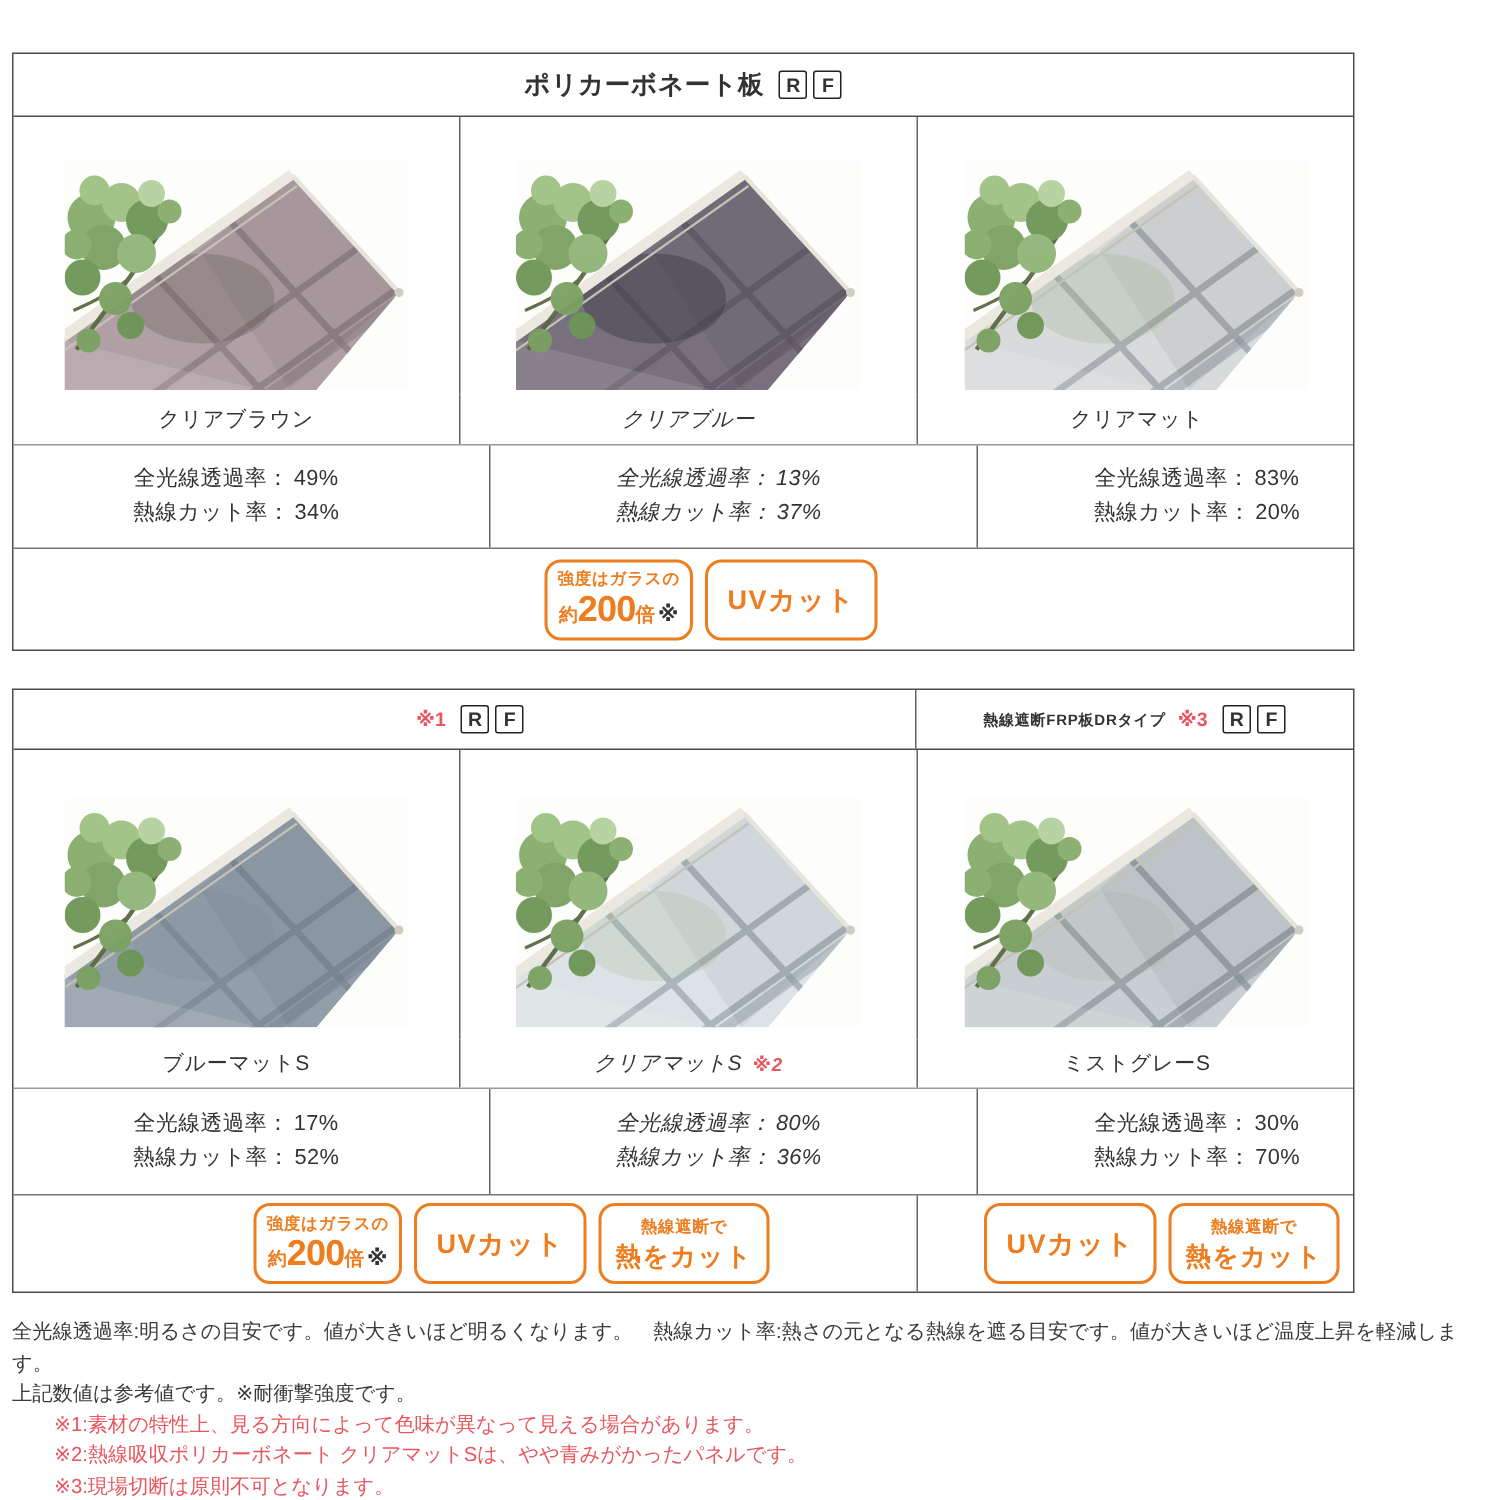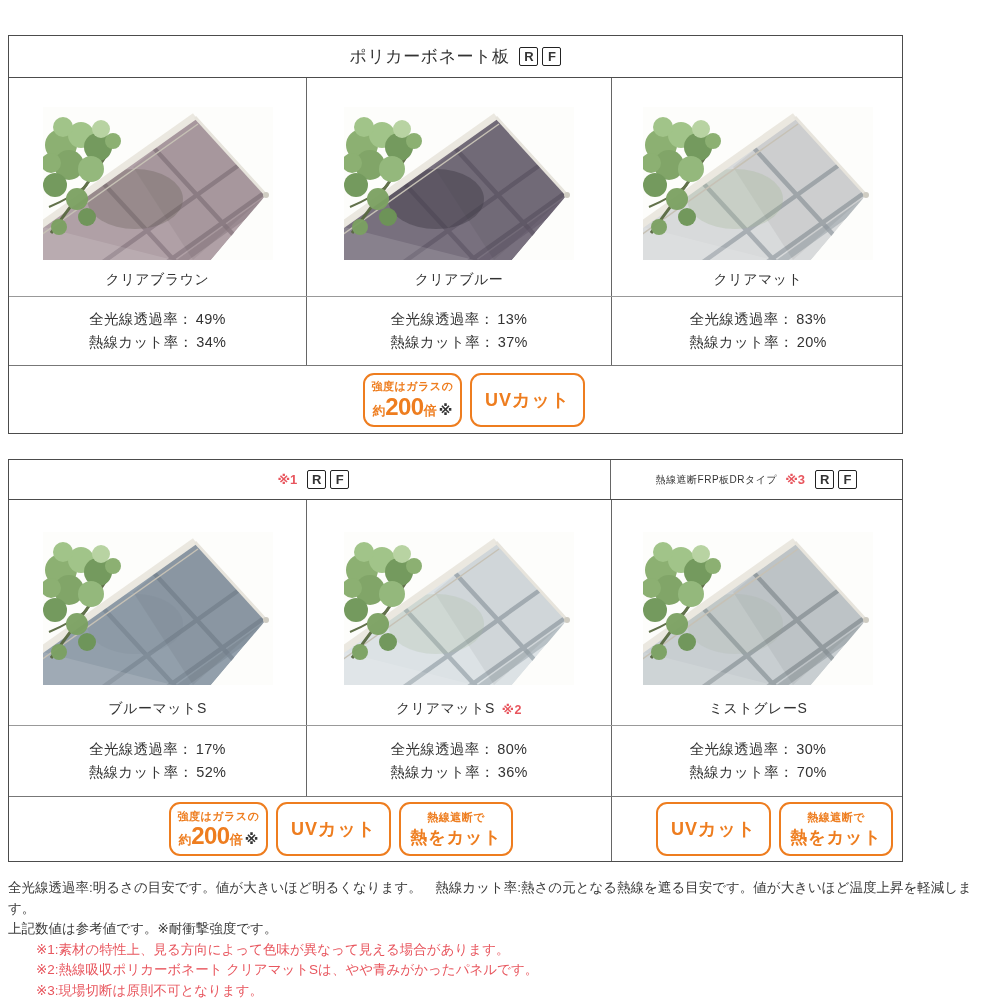"ポリカーボネート板" .t-title { font-weight: normal -> bold }
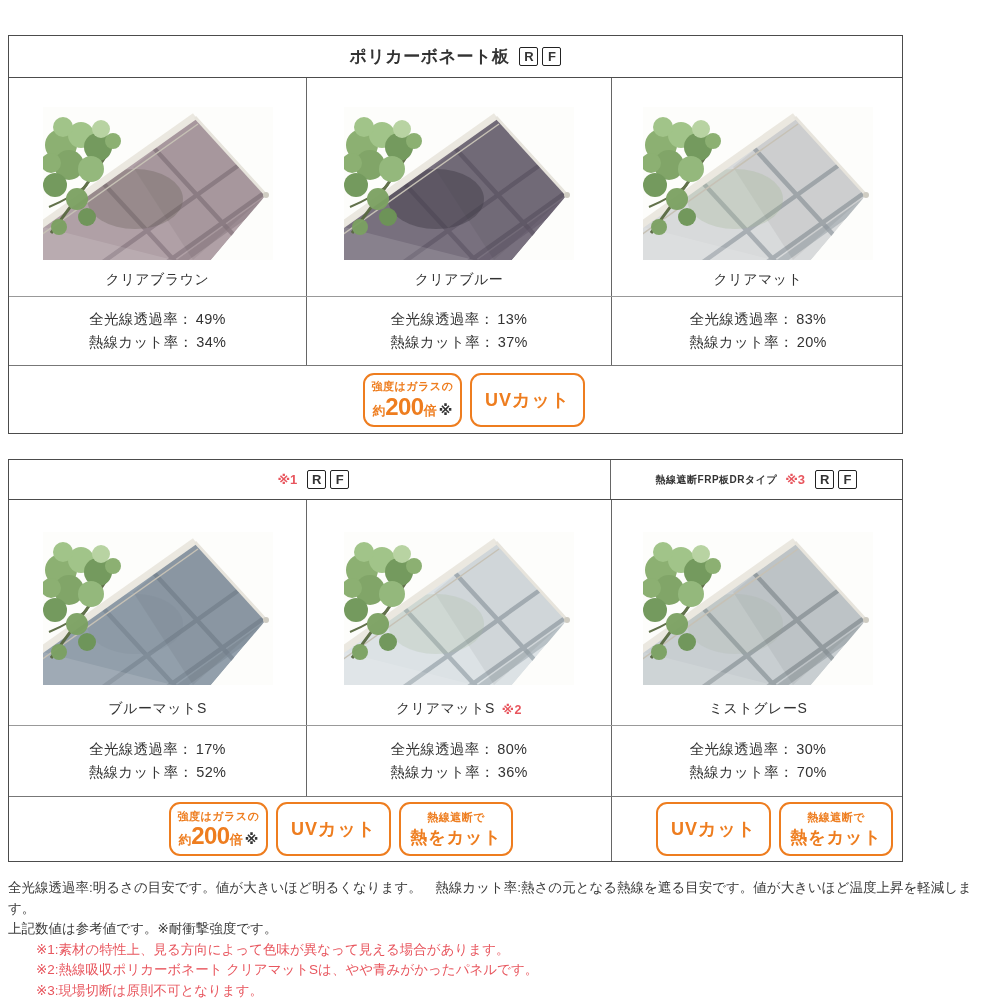"クリアブルー" .c2 { font-style: none -> italic }
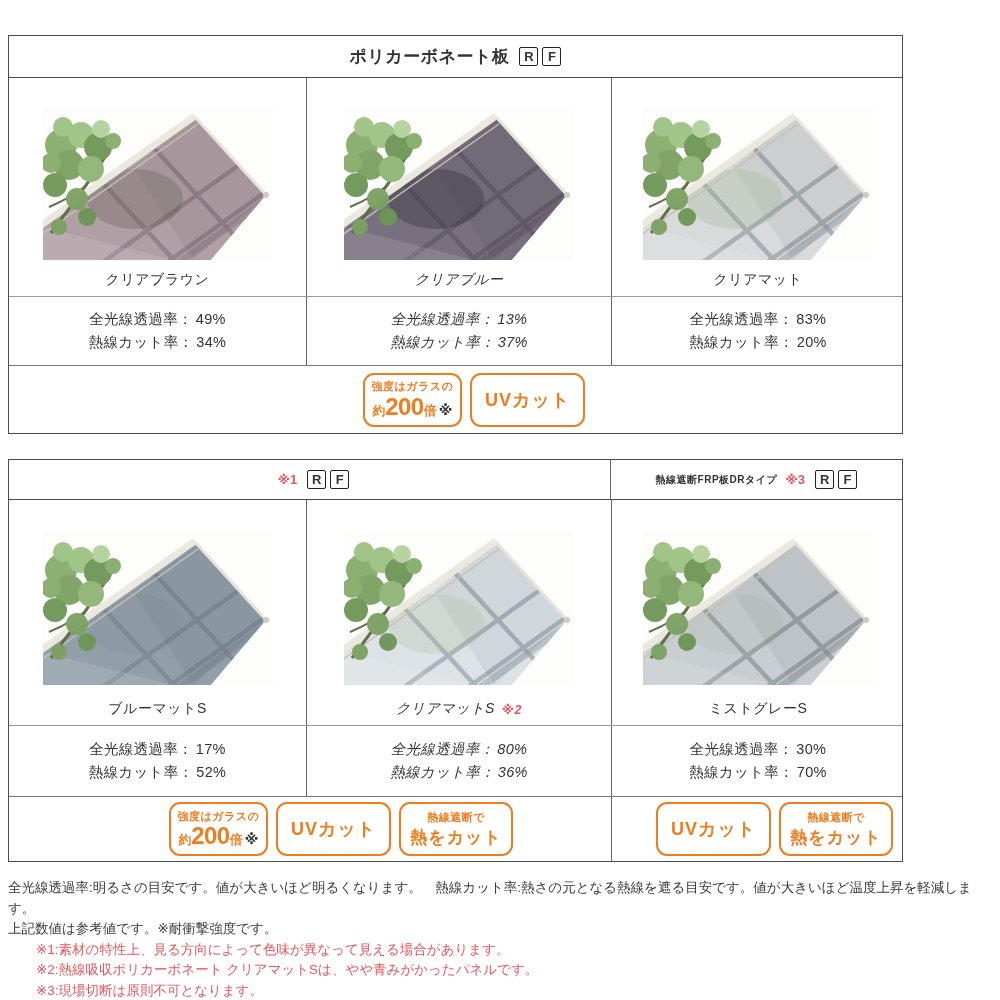"全光線透過率： 49%" .stats-row { gap: none -> 20px }
